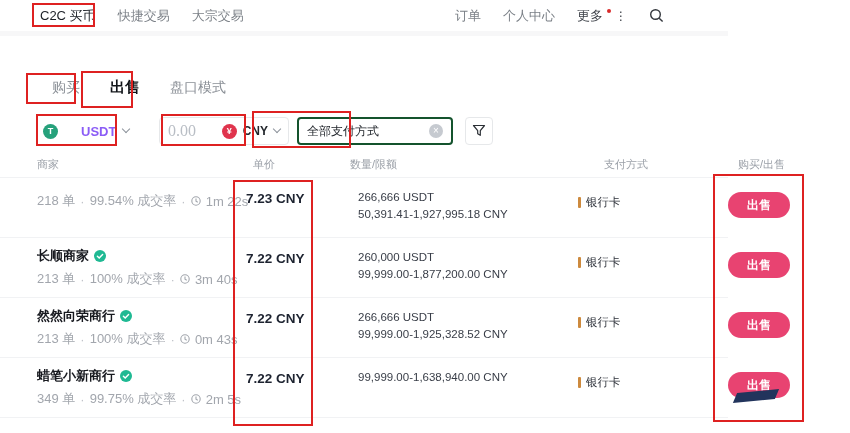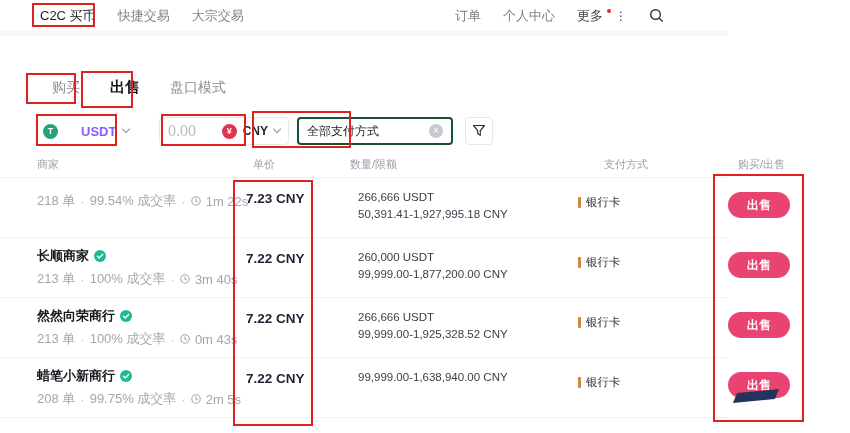"208 单" span { text: 208 -> 349 }
